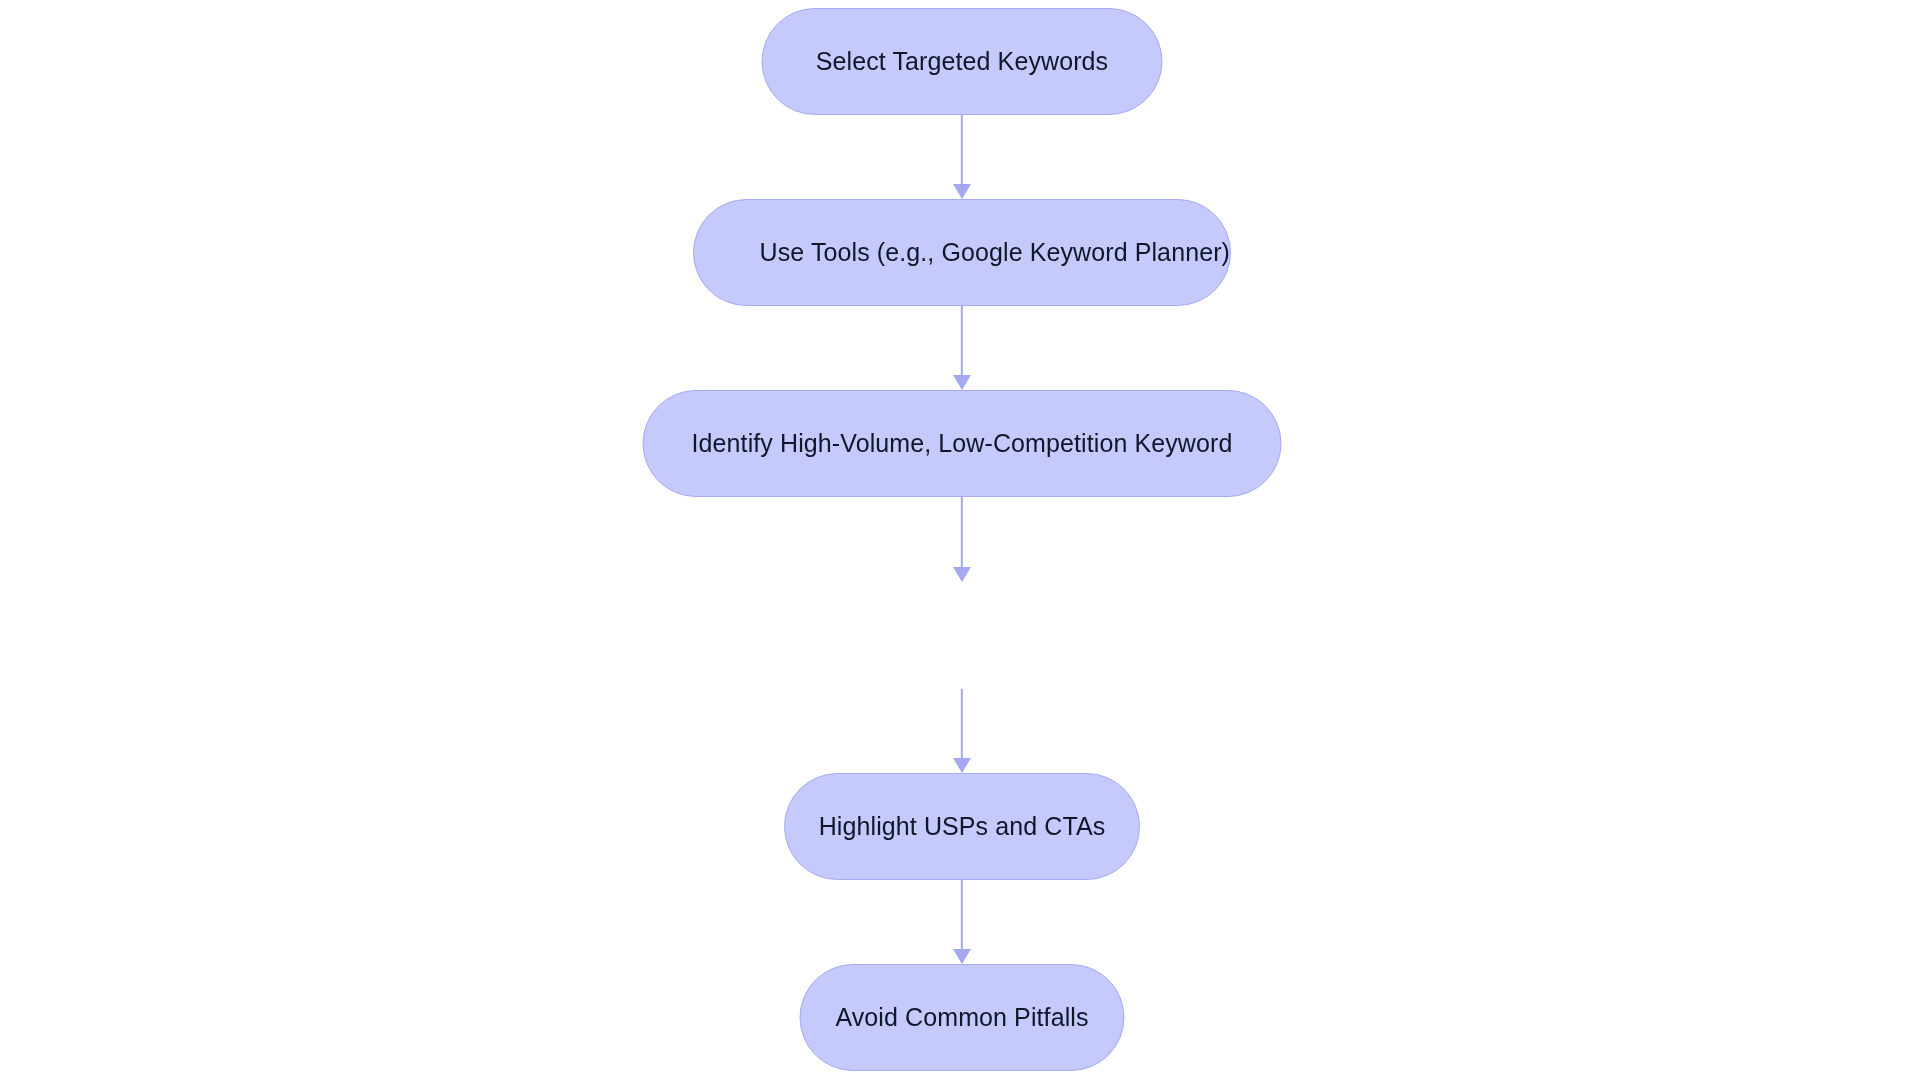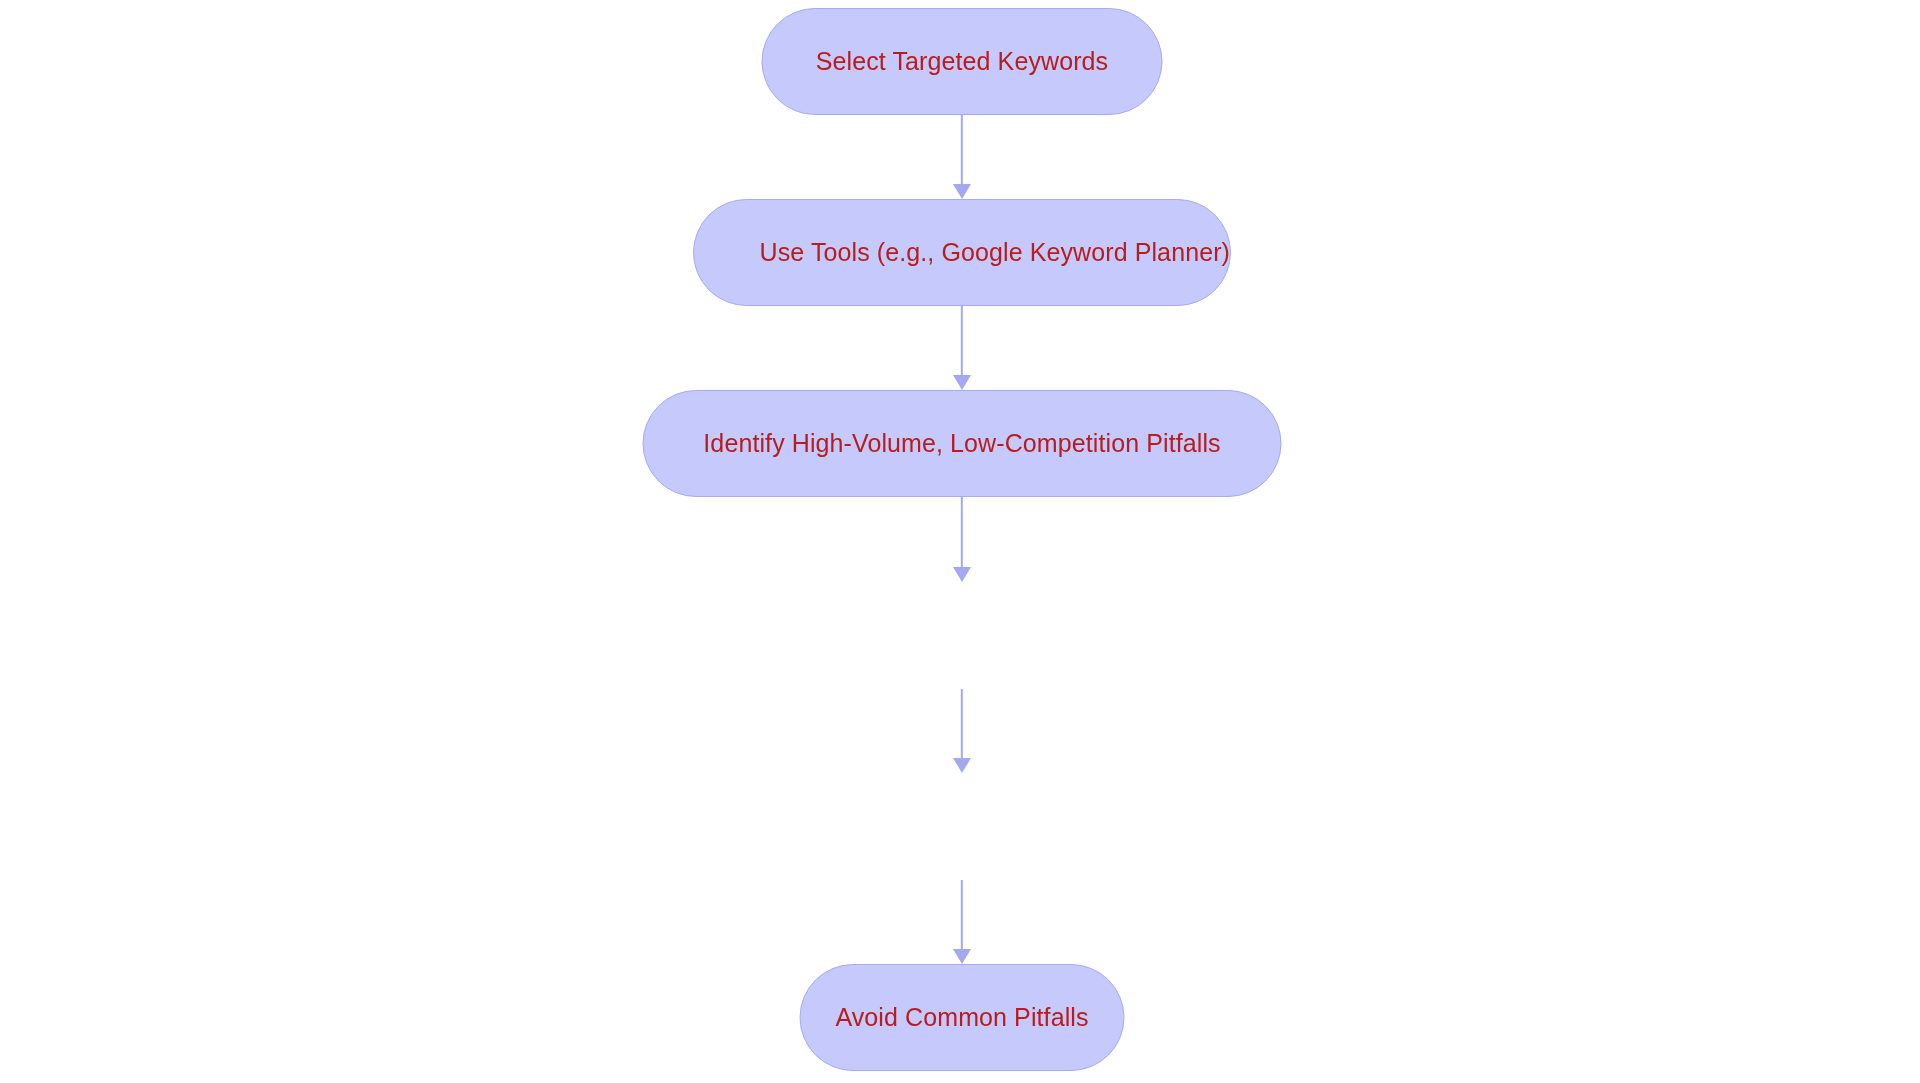"Select Targeted Keywords" .node-label { color: #b91c1c -> #0f172a }
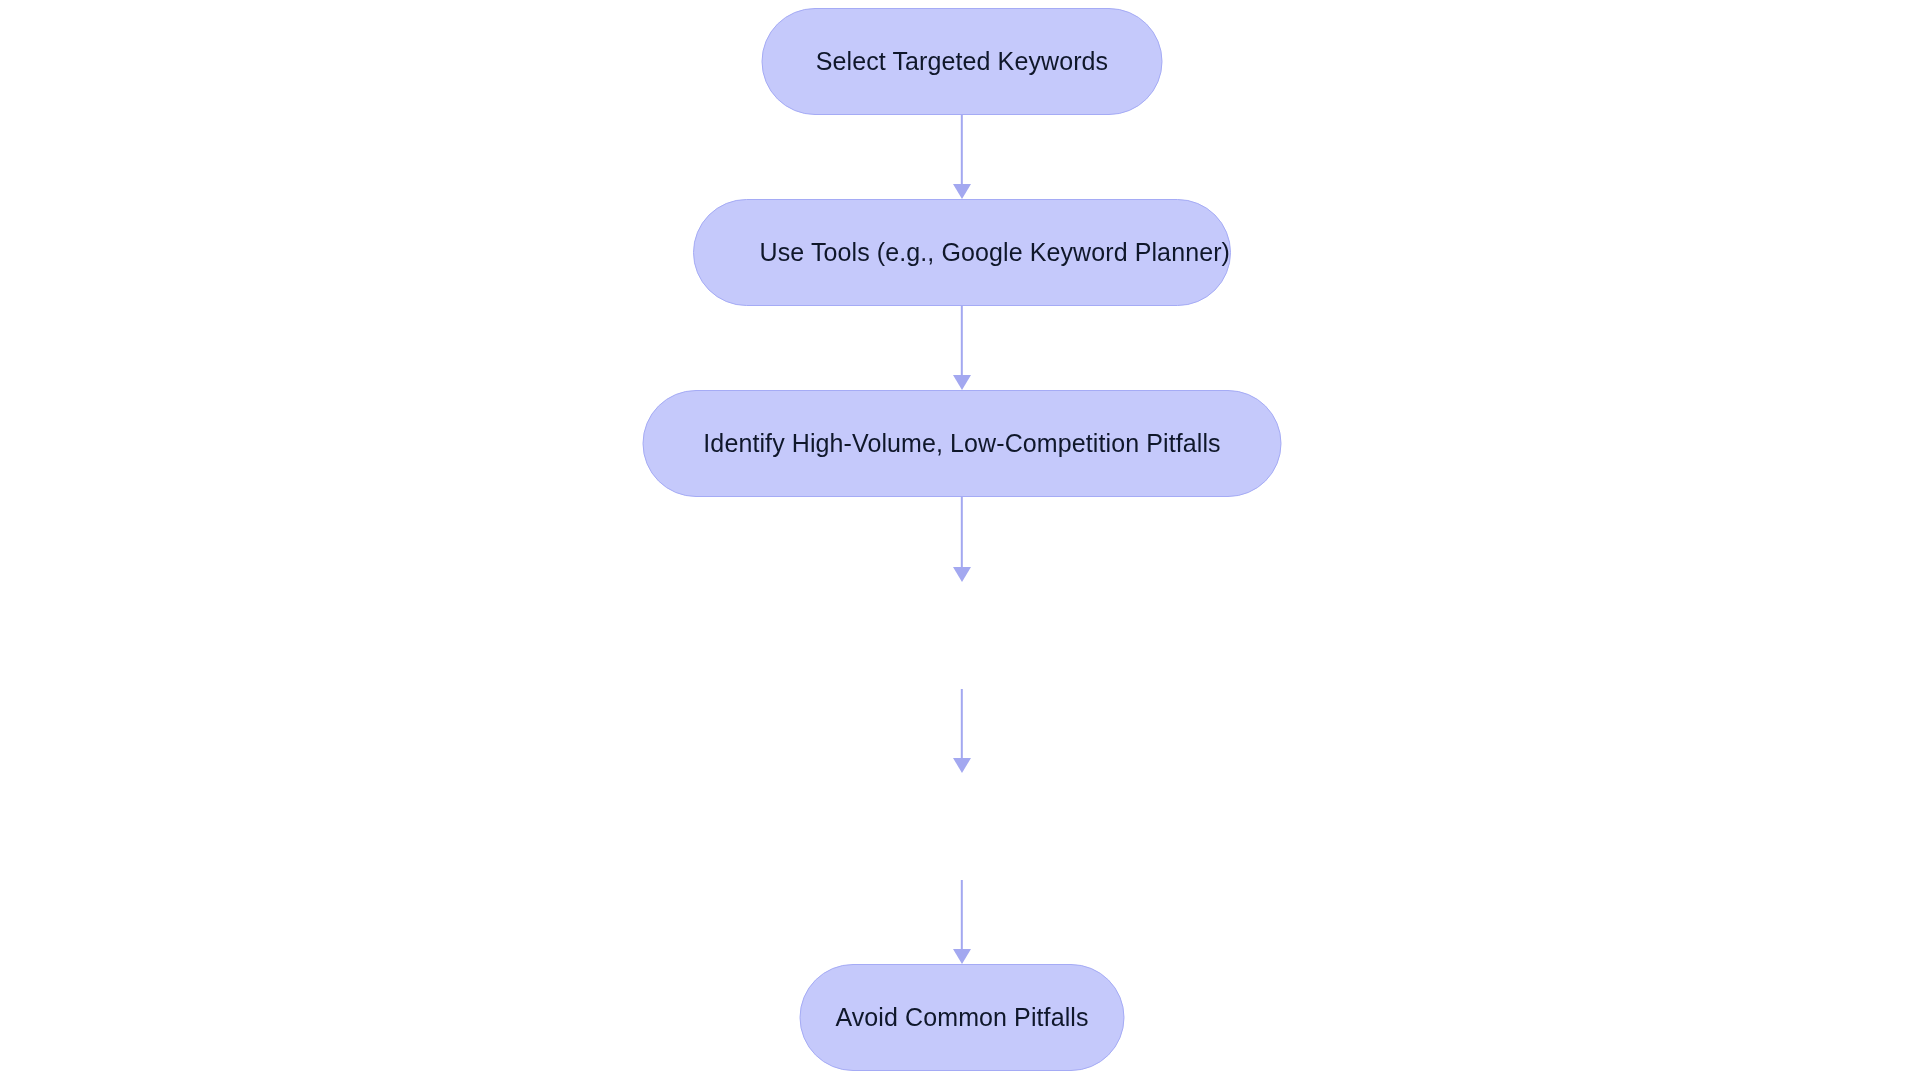"Identify High-Volume, Low-Competition" span.node-label { text: Pitfalls -> Keyword }
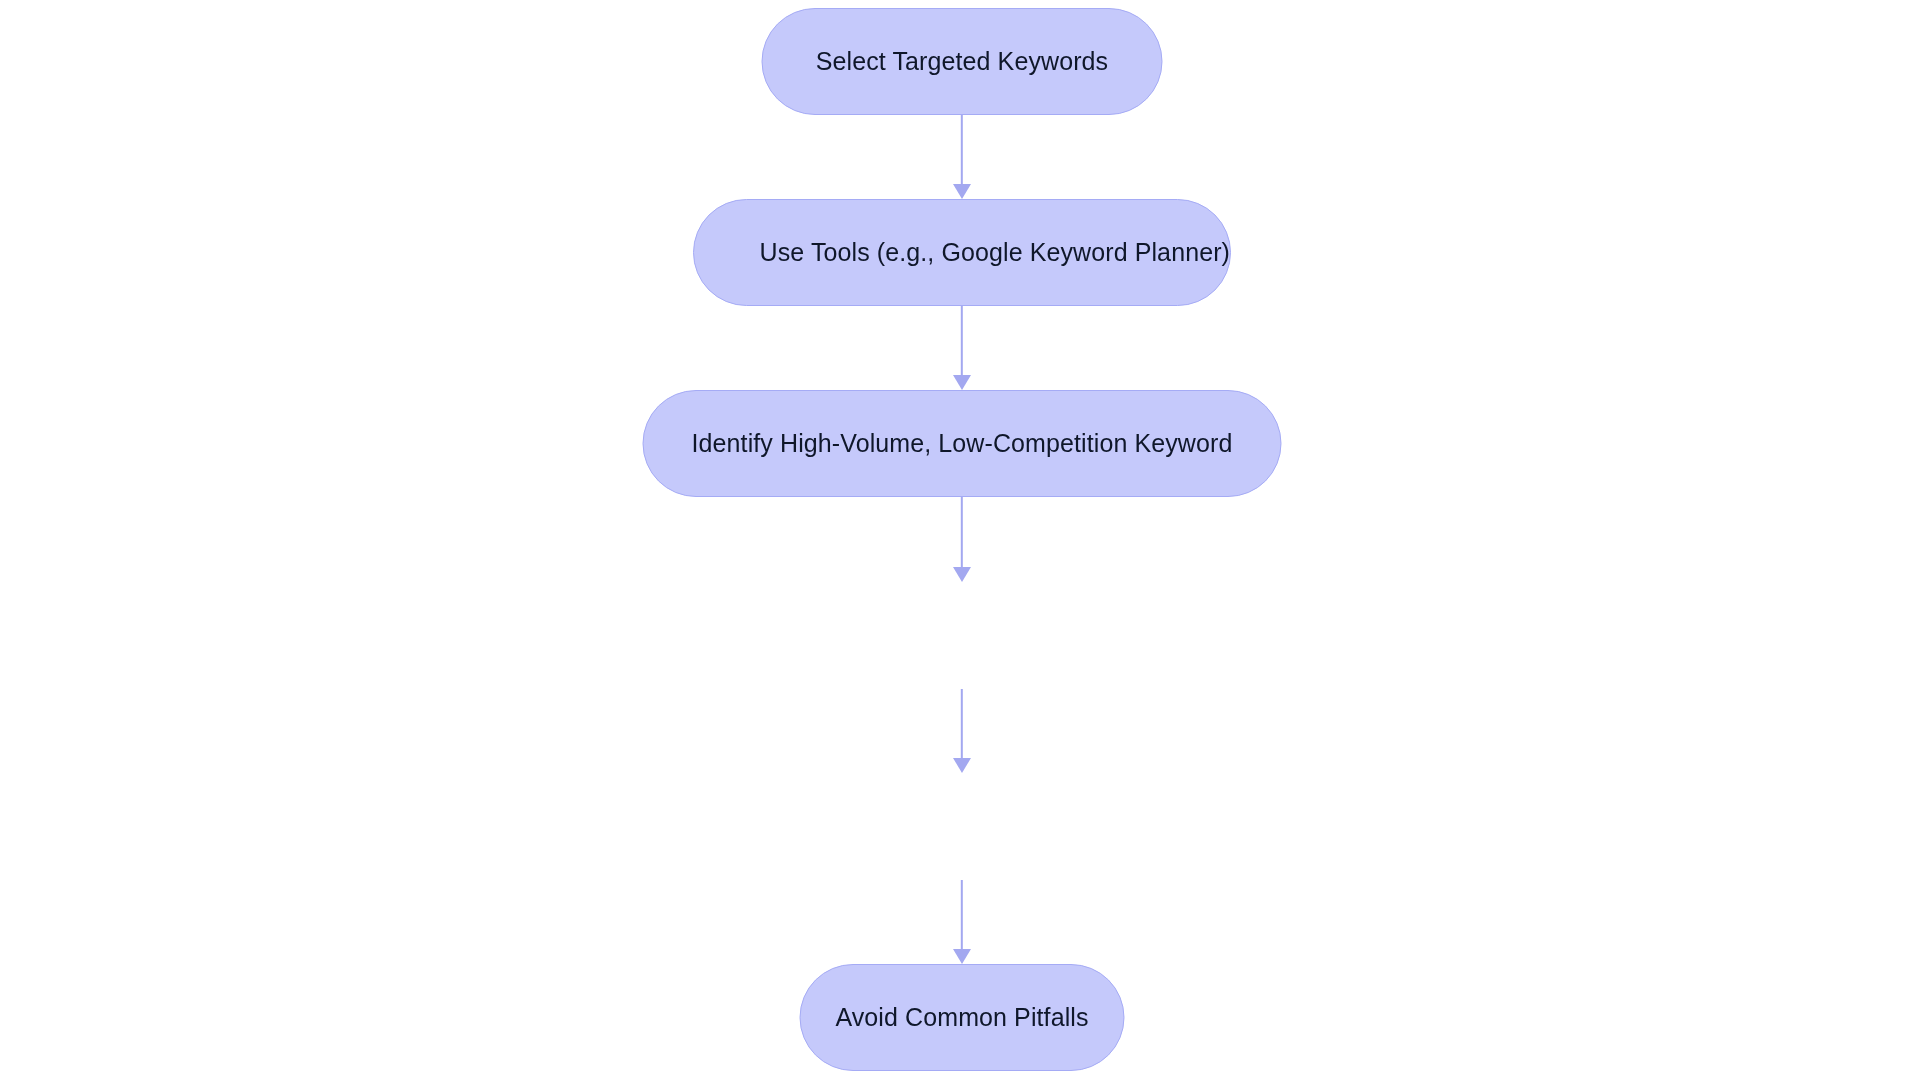"Highlight USPs and CTAs" div.node { html: none -> <div> <span>Highlight USPs and CTAs</span> </div> }
